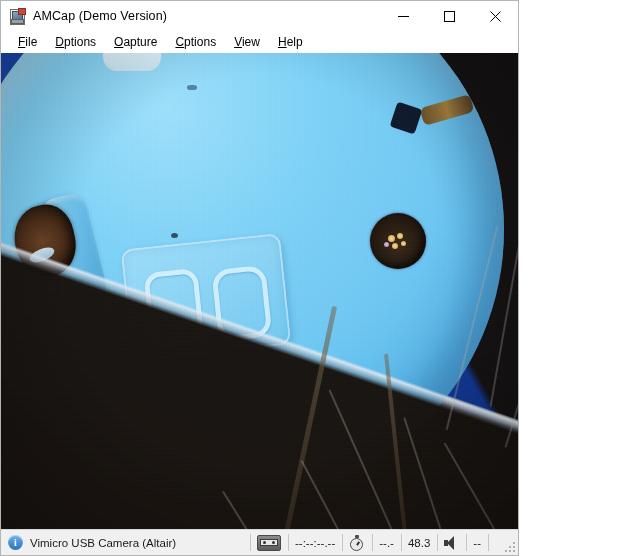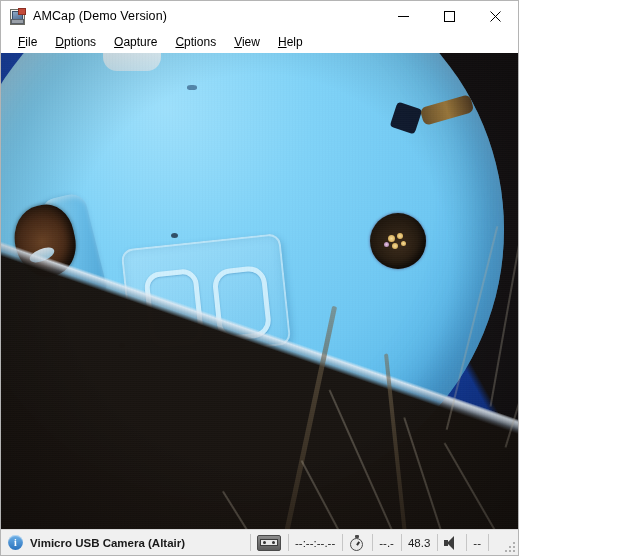"Vimicro USB Camera (Altair)" .sb-main .sb-txt { font-weight: bold -> none }
